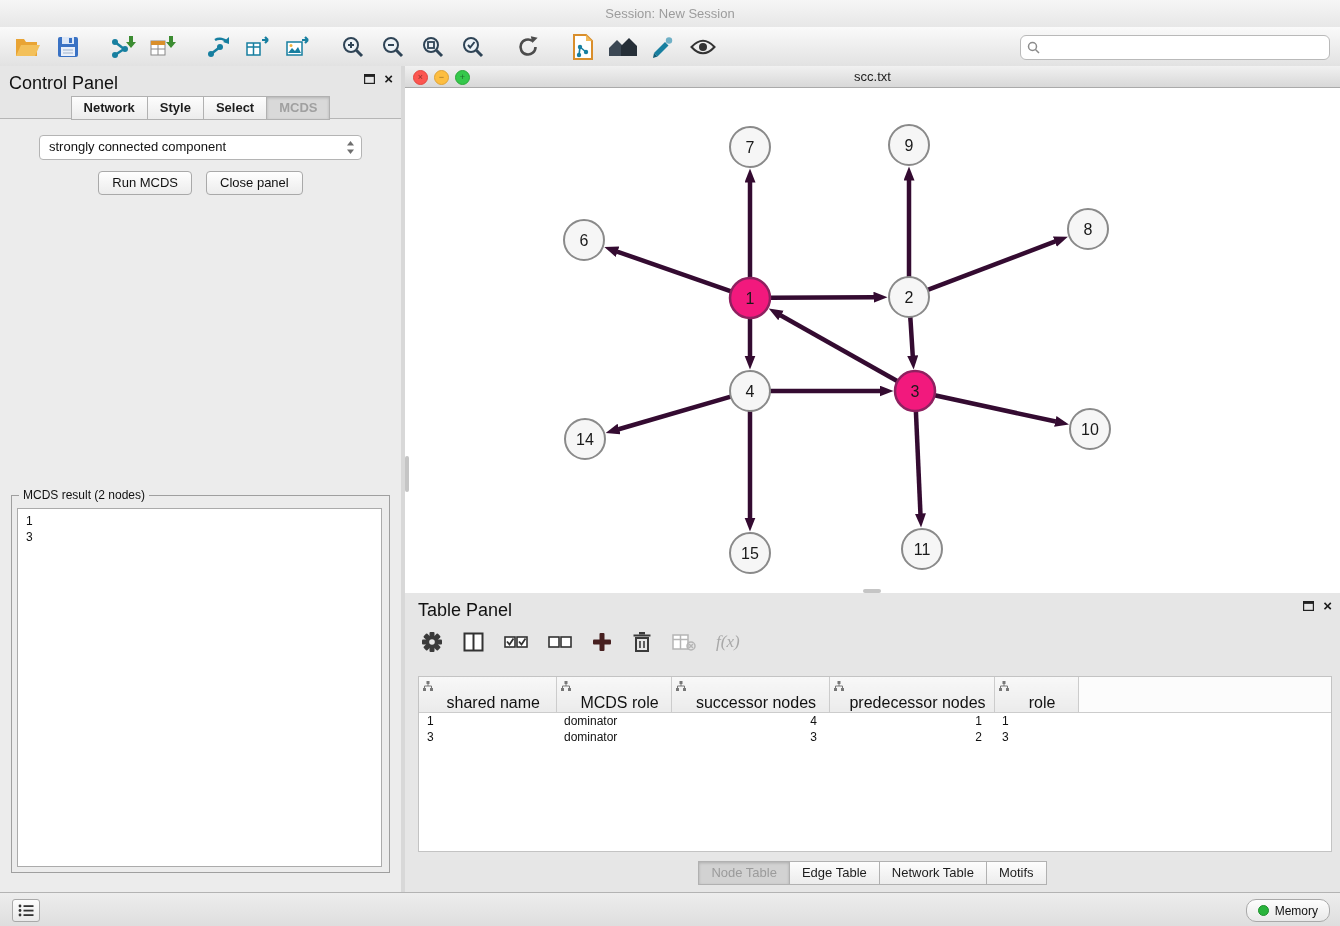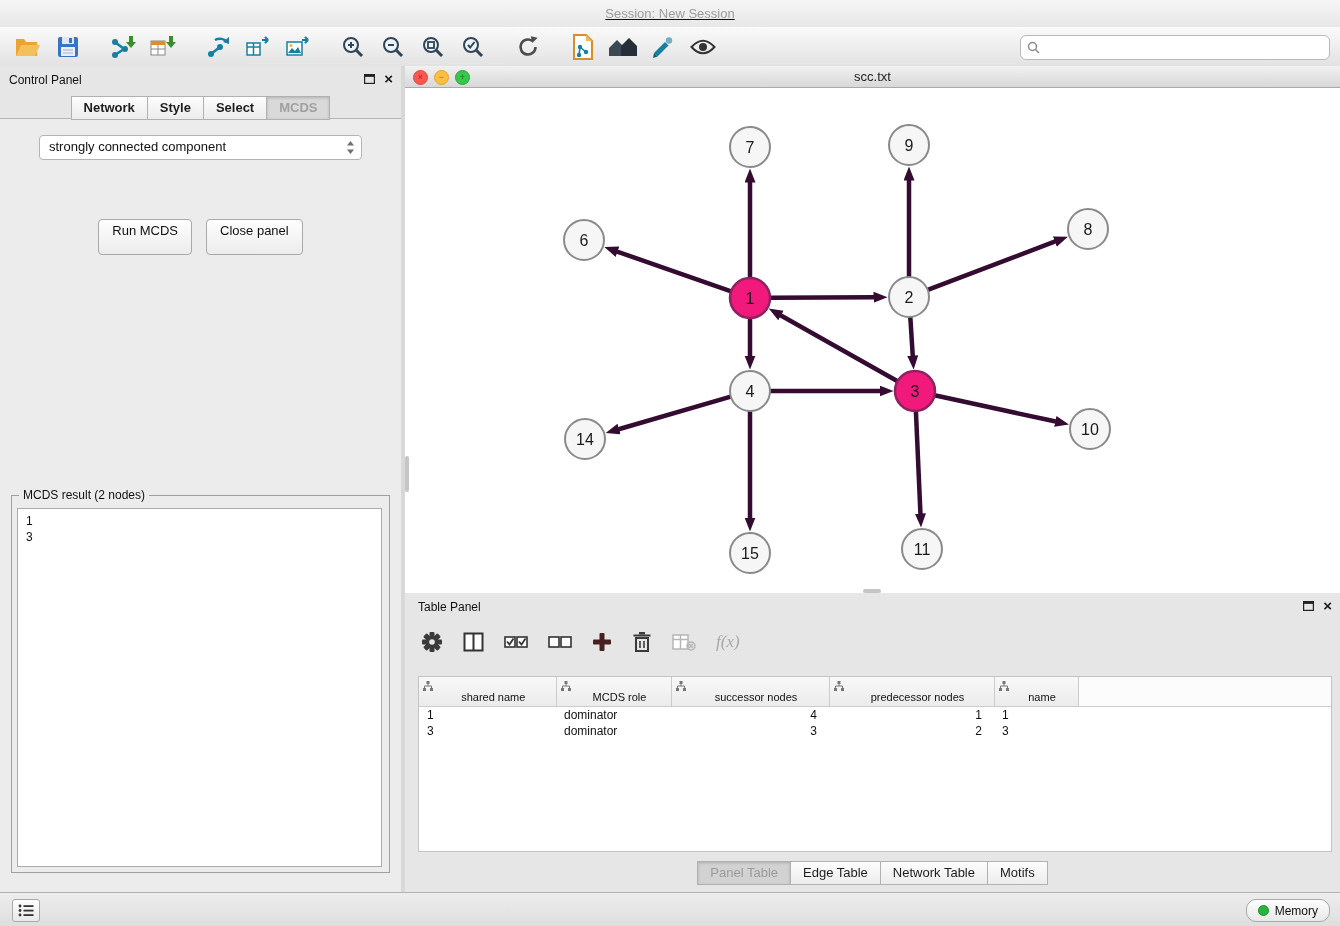"Session: New Session" .titlebar { text-decoration: underline -> none }
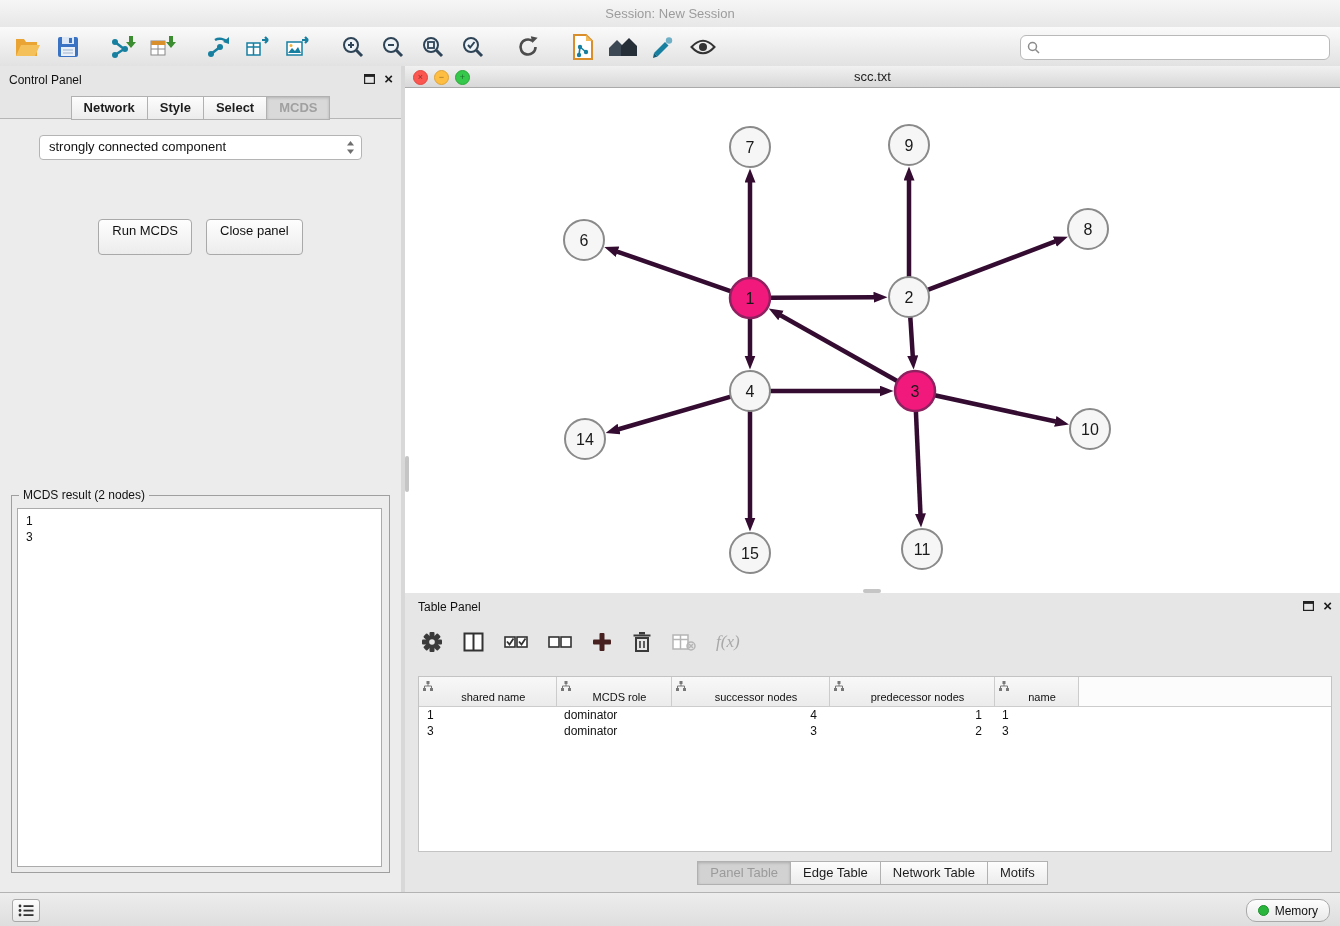"Control Panel" .panel-title { font-size: 12px -> 18px }
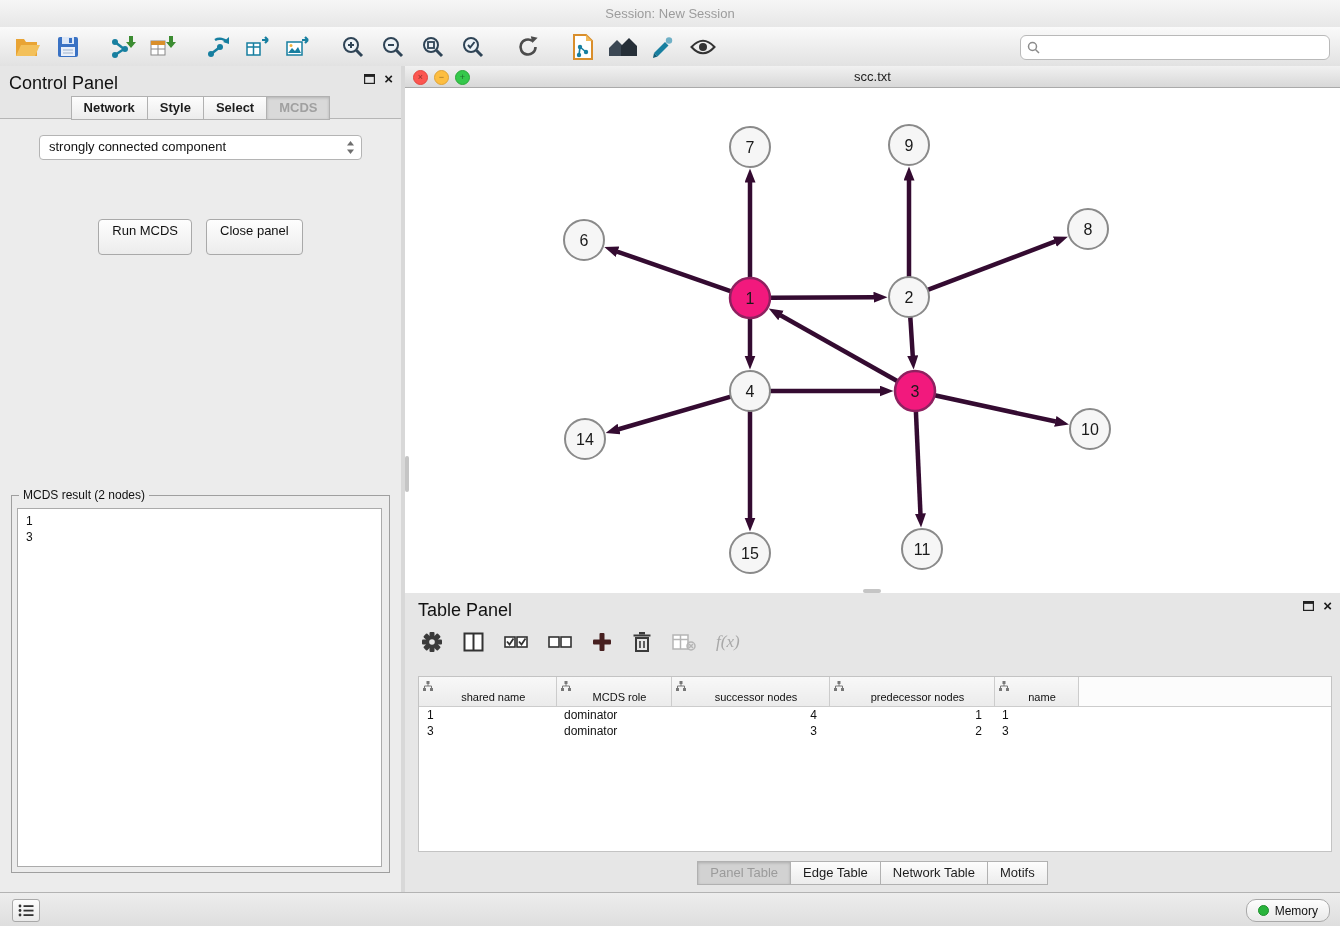"Run MCDS" .cp-btn { margin-top: 48px -> none; padding: 3px 13px 16px -> 3px 13px 4px }
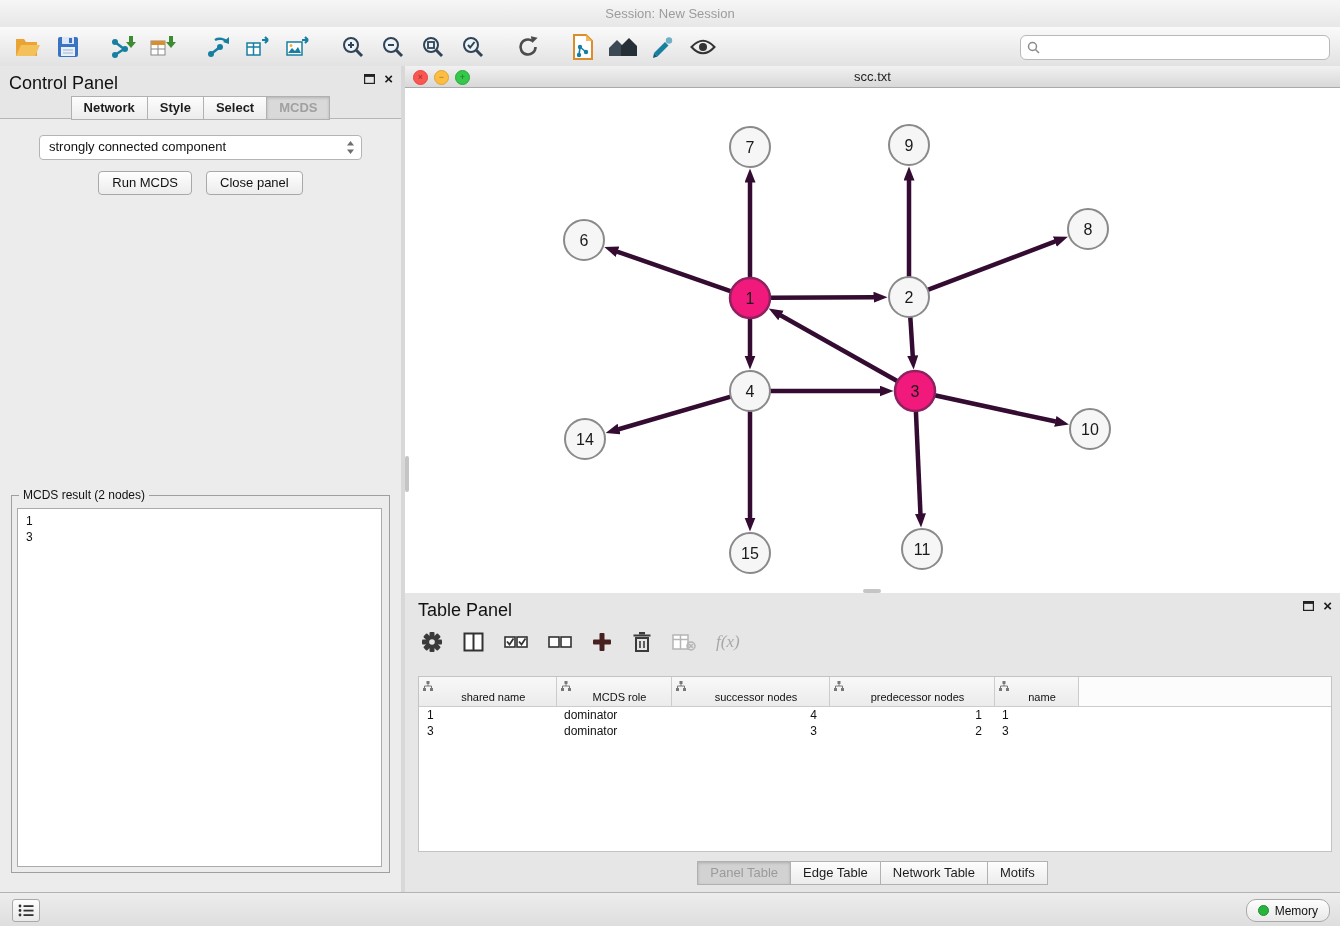"shared name" table.node-table th { font-size: 11px -> 16px; padding: 11px 4px 0 16px -> 17px 4px 0 16px }
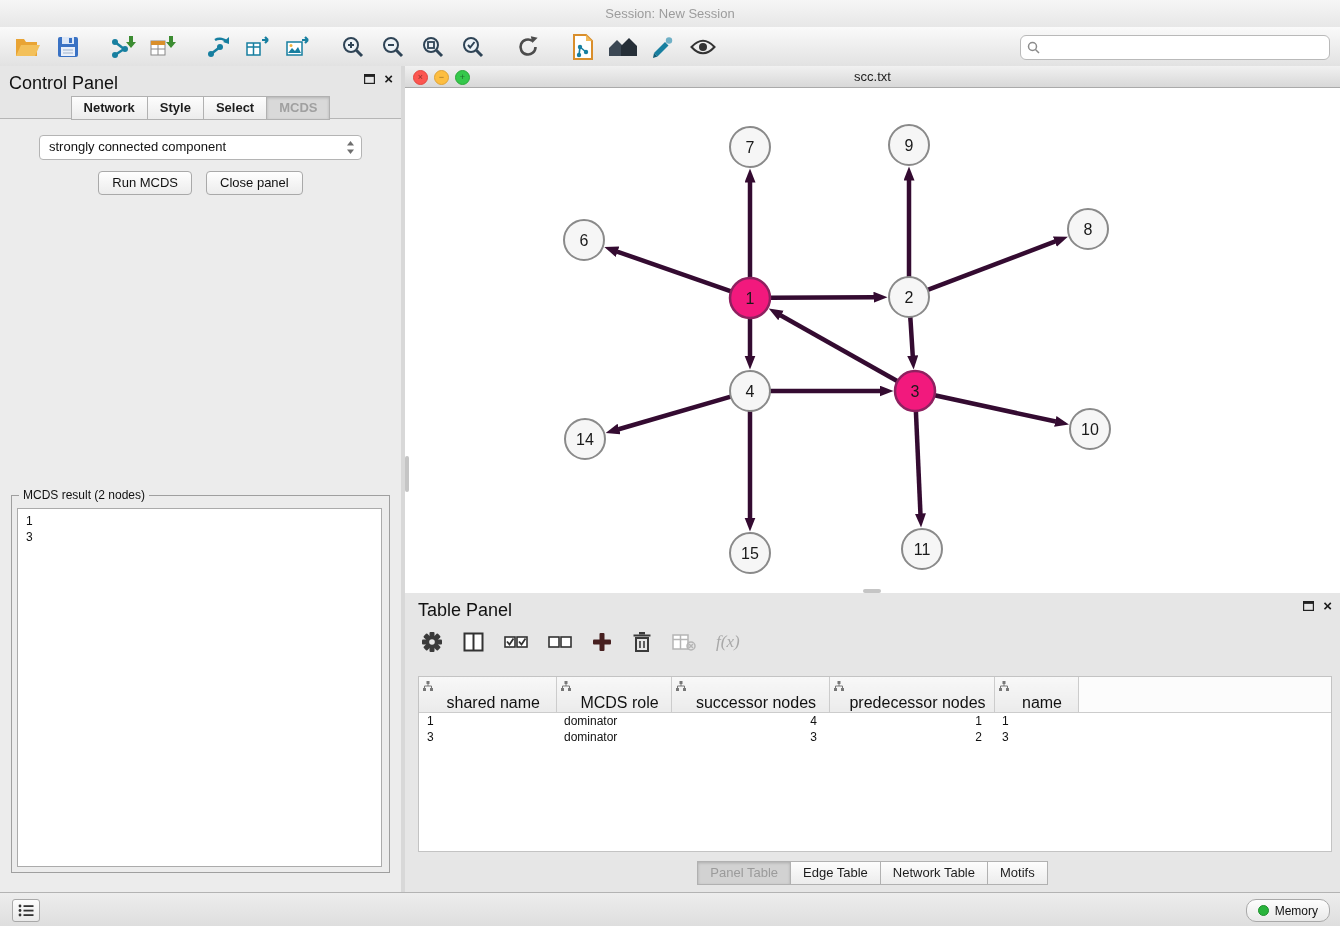"name" span { text: name -> role }
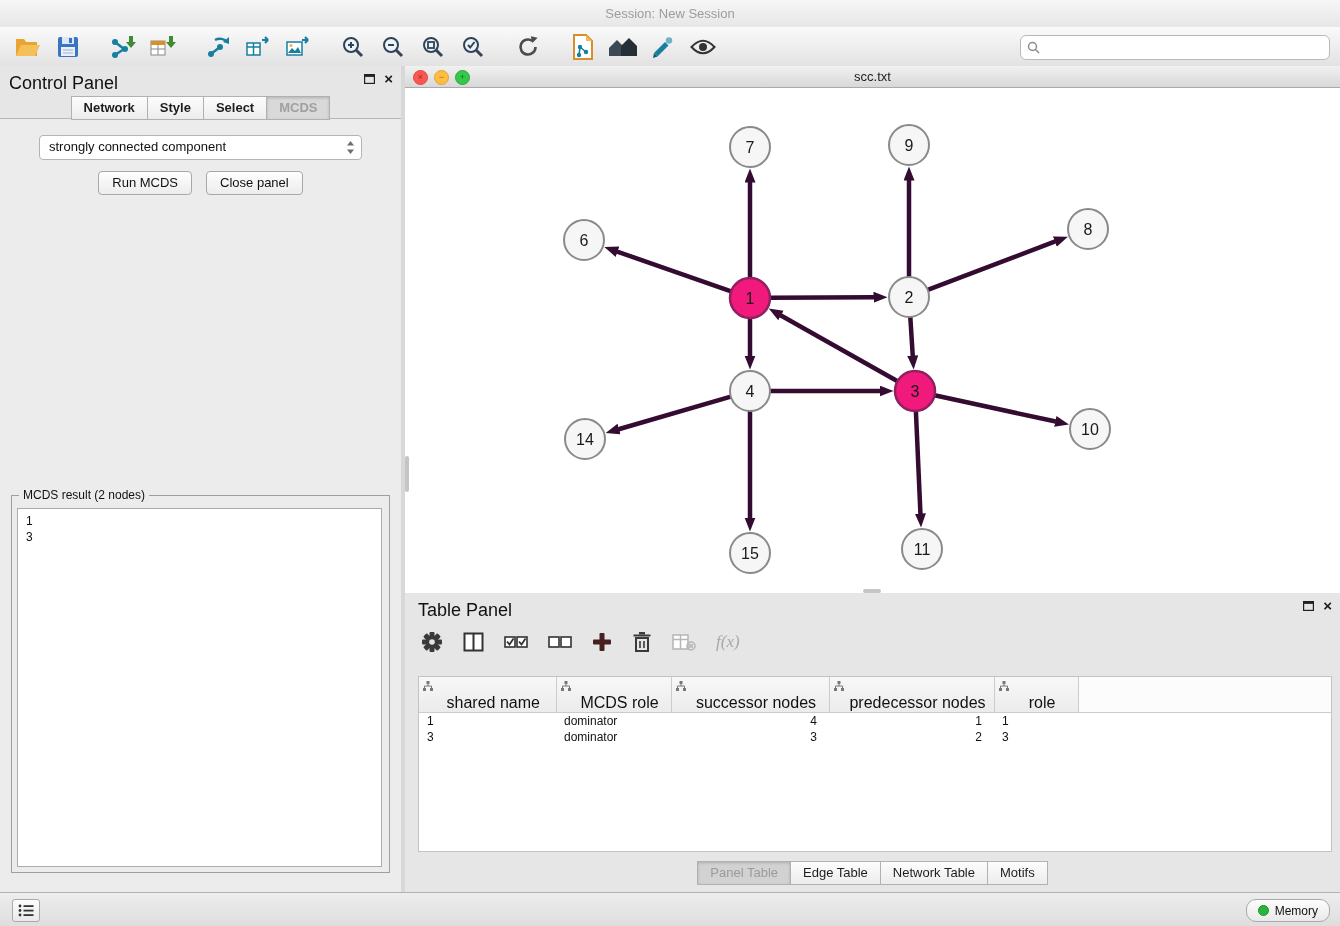"Panel Table" span.tp-tab { text: Panel -> Node }
